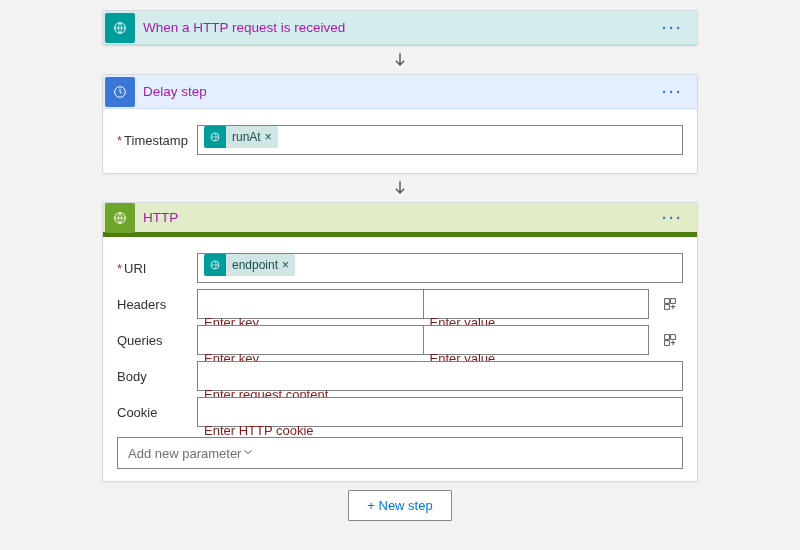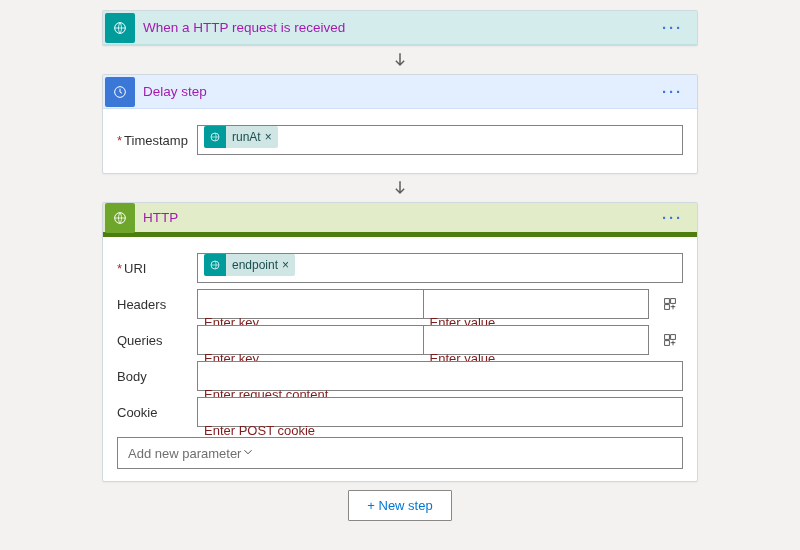"Enter POST cookie" span.placeholder { text: POST -> HTTP }
